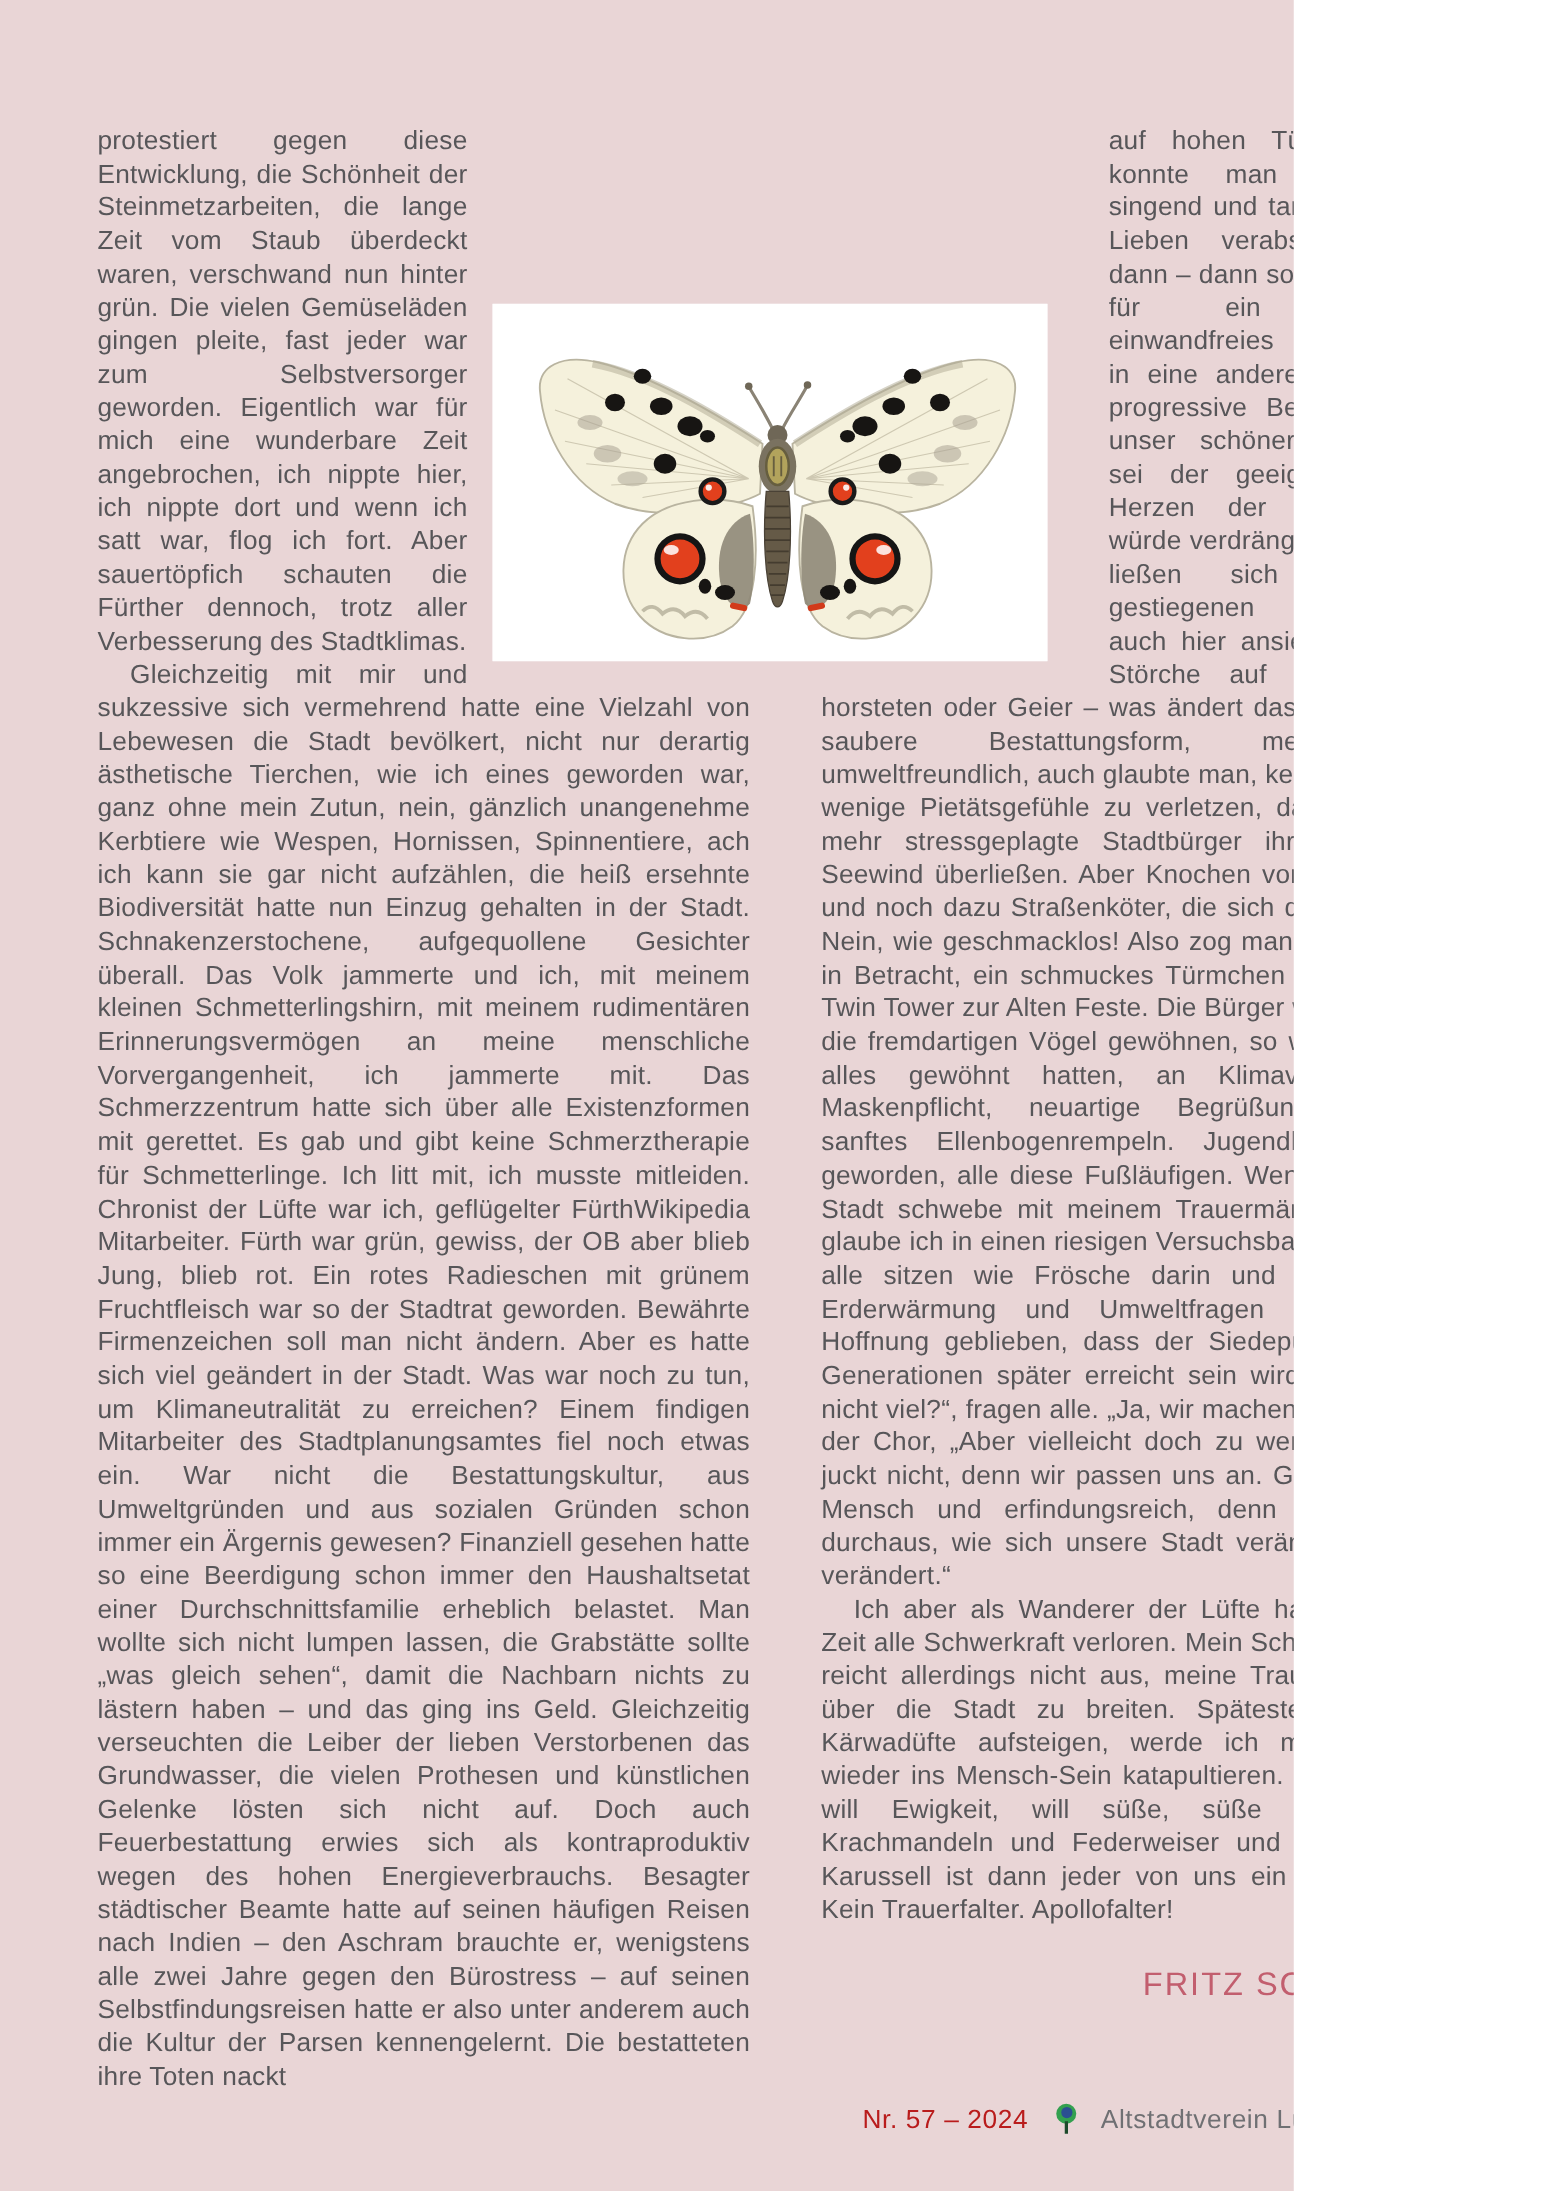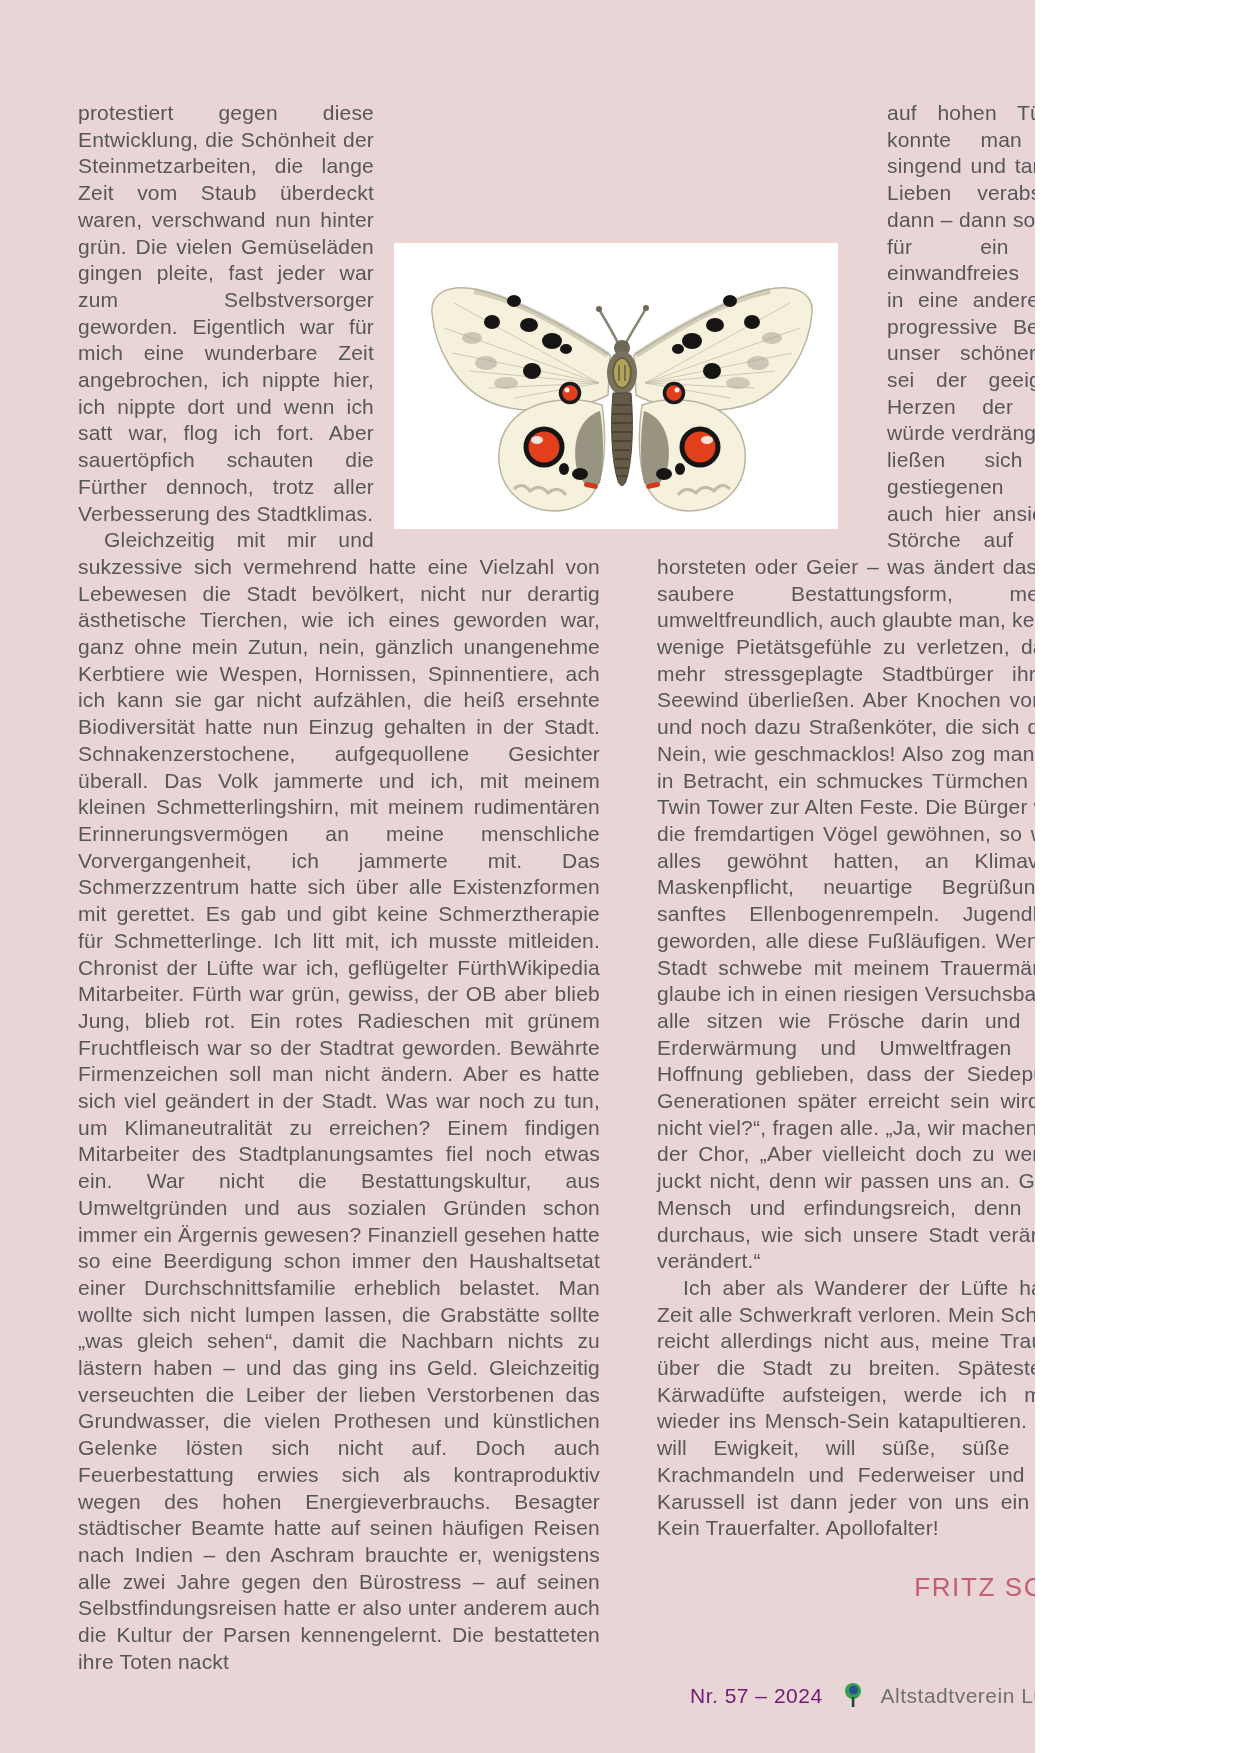"Nr. 57 – 2024" .footer .issue { color: #701a75 -> #b91c1c }
